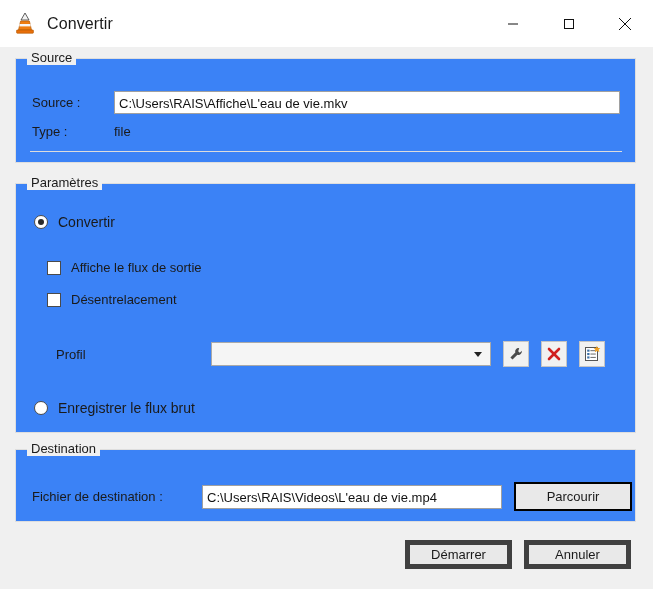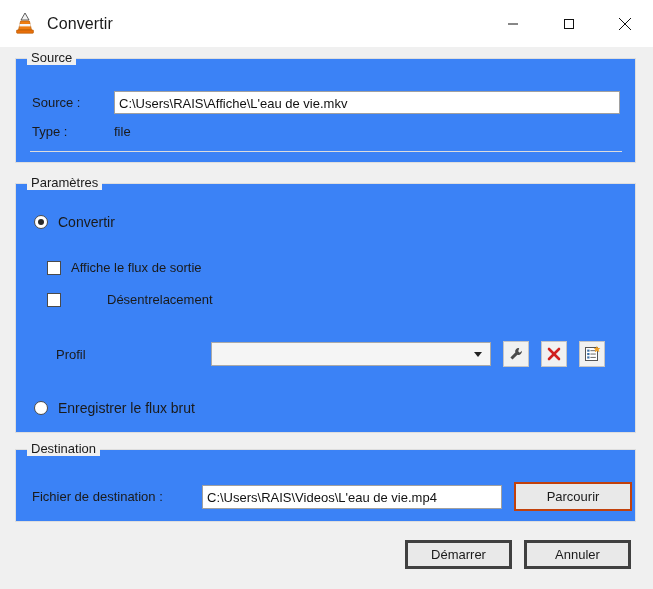"Désentrelacement" div.row { gap: 36px -> none }
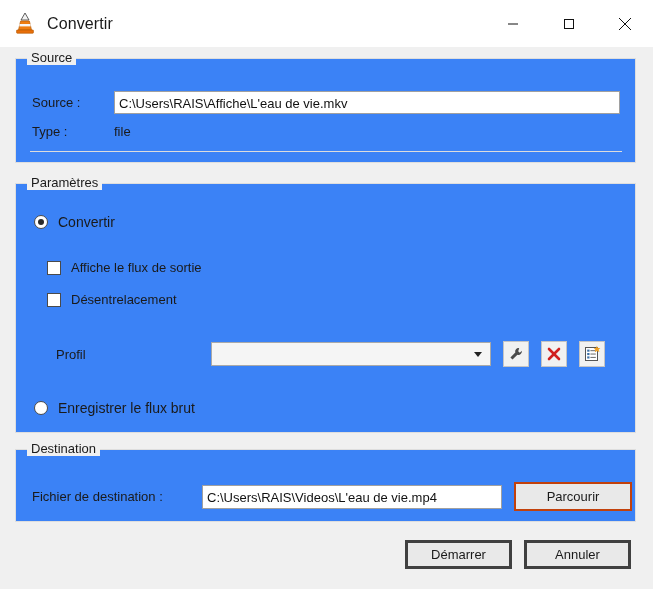"Parcourir" .pushbtn.focus { border: 2px solid #c2410c -> 2px solid #000000 }
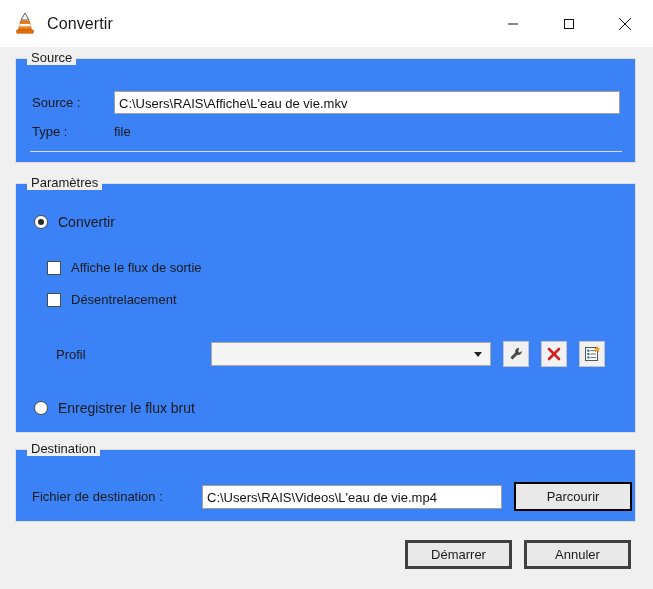"Démarrer" .pushbtn { border: 3px solid #404040 -> 5px solid #404040 }
